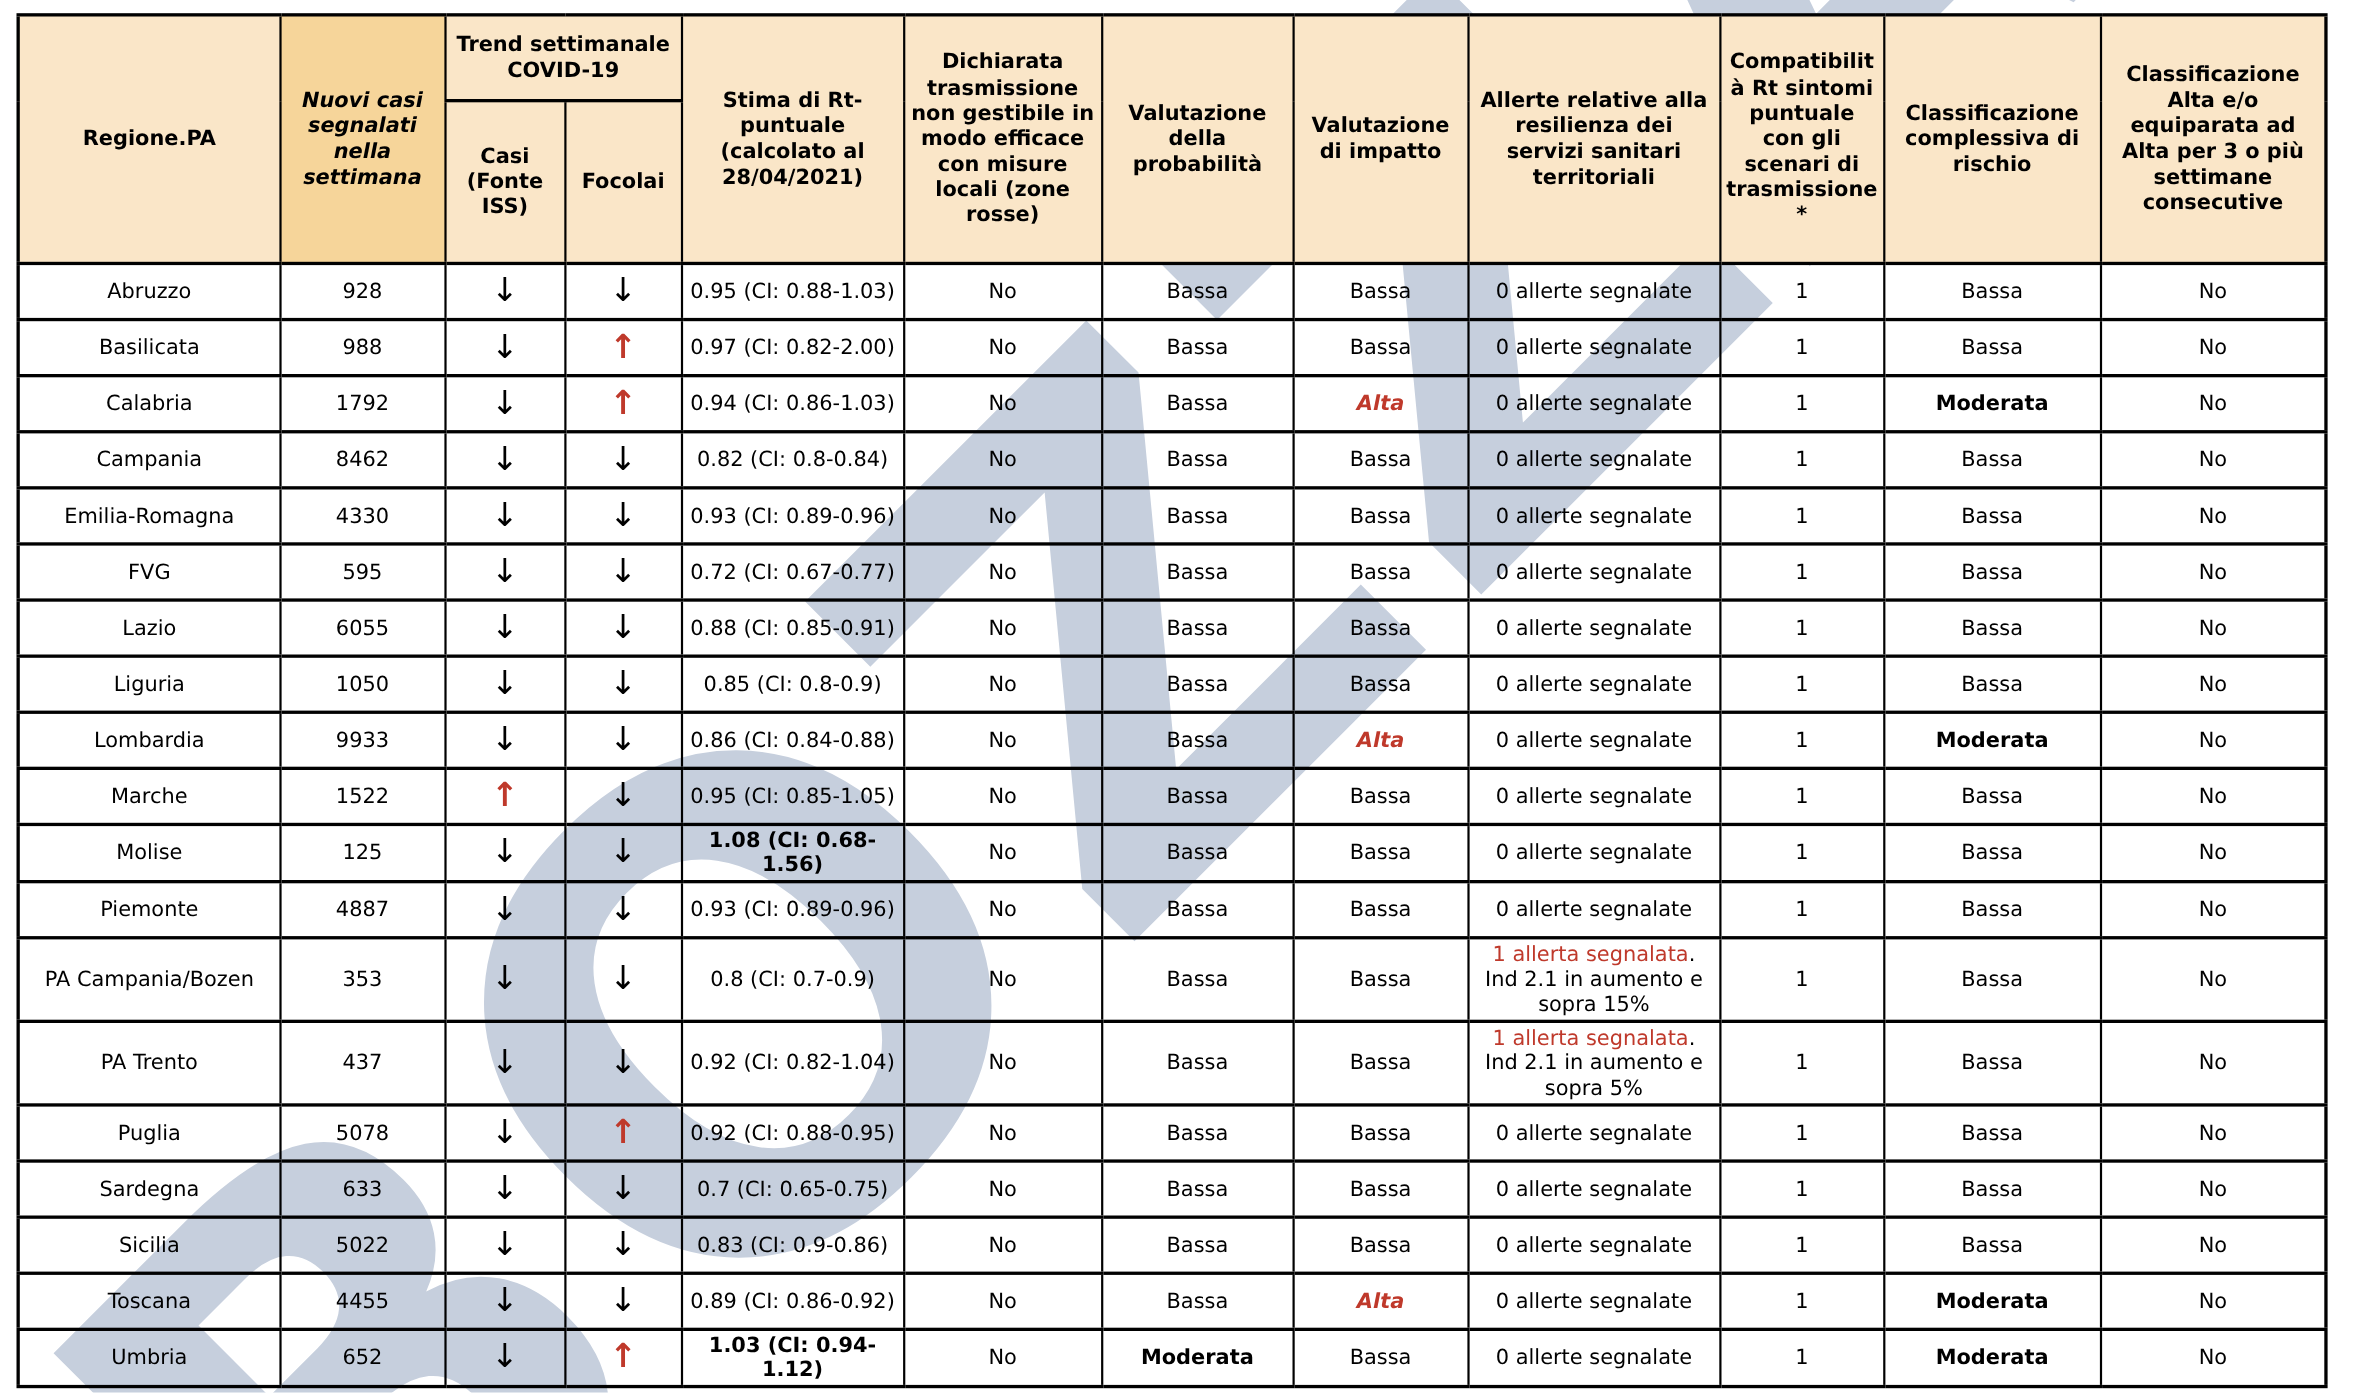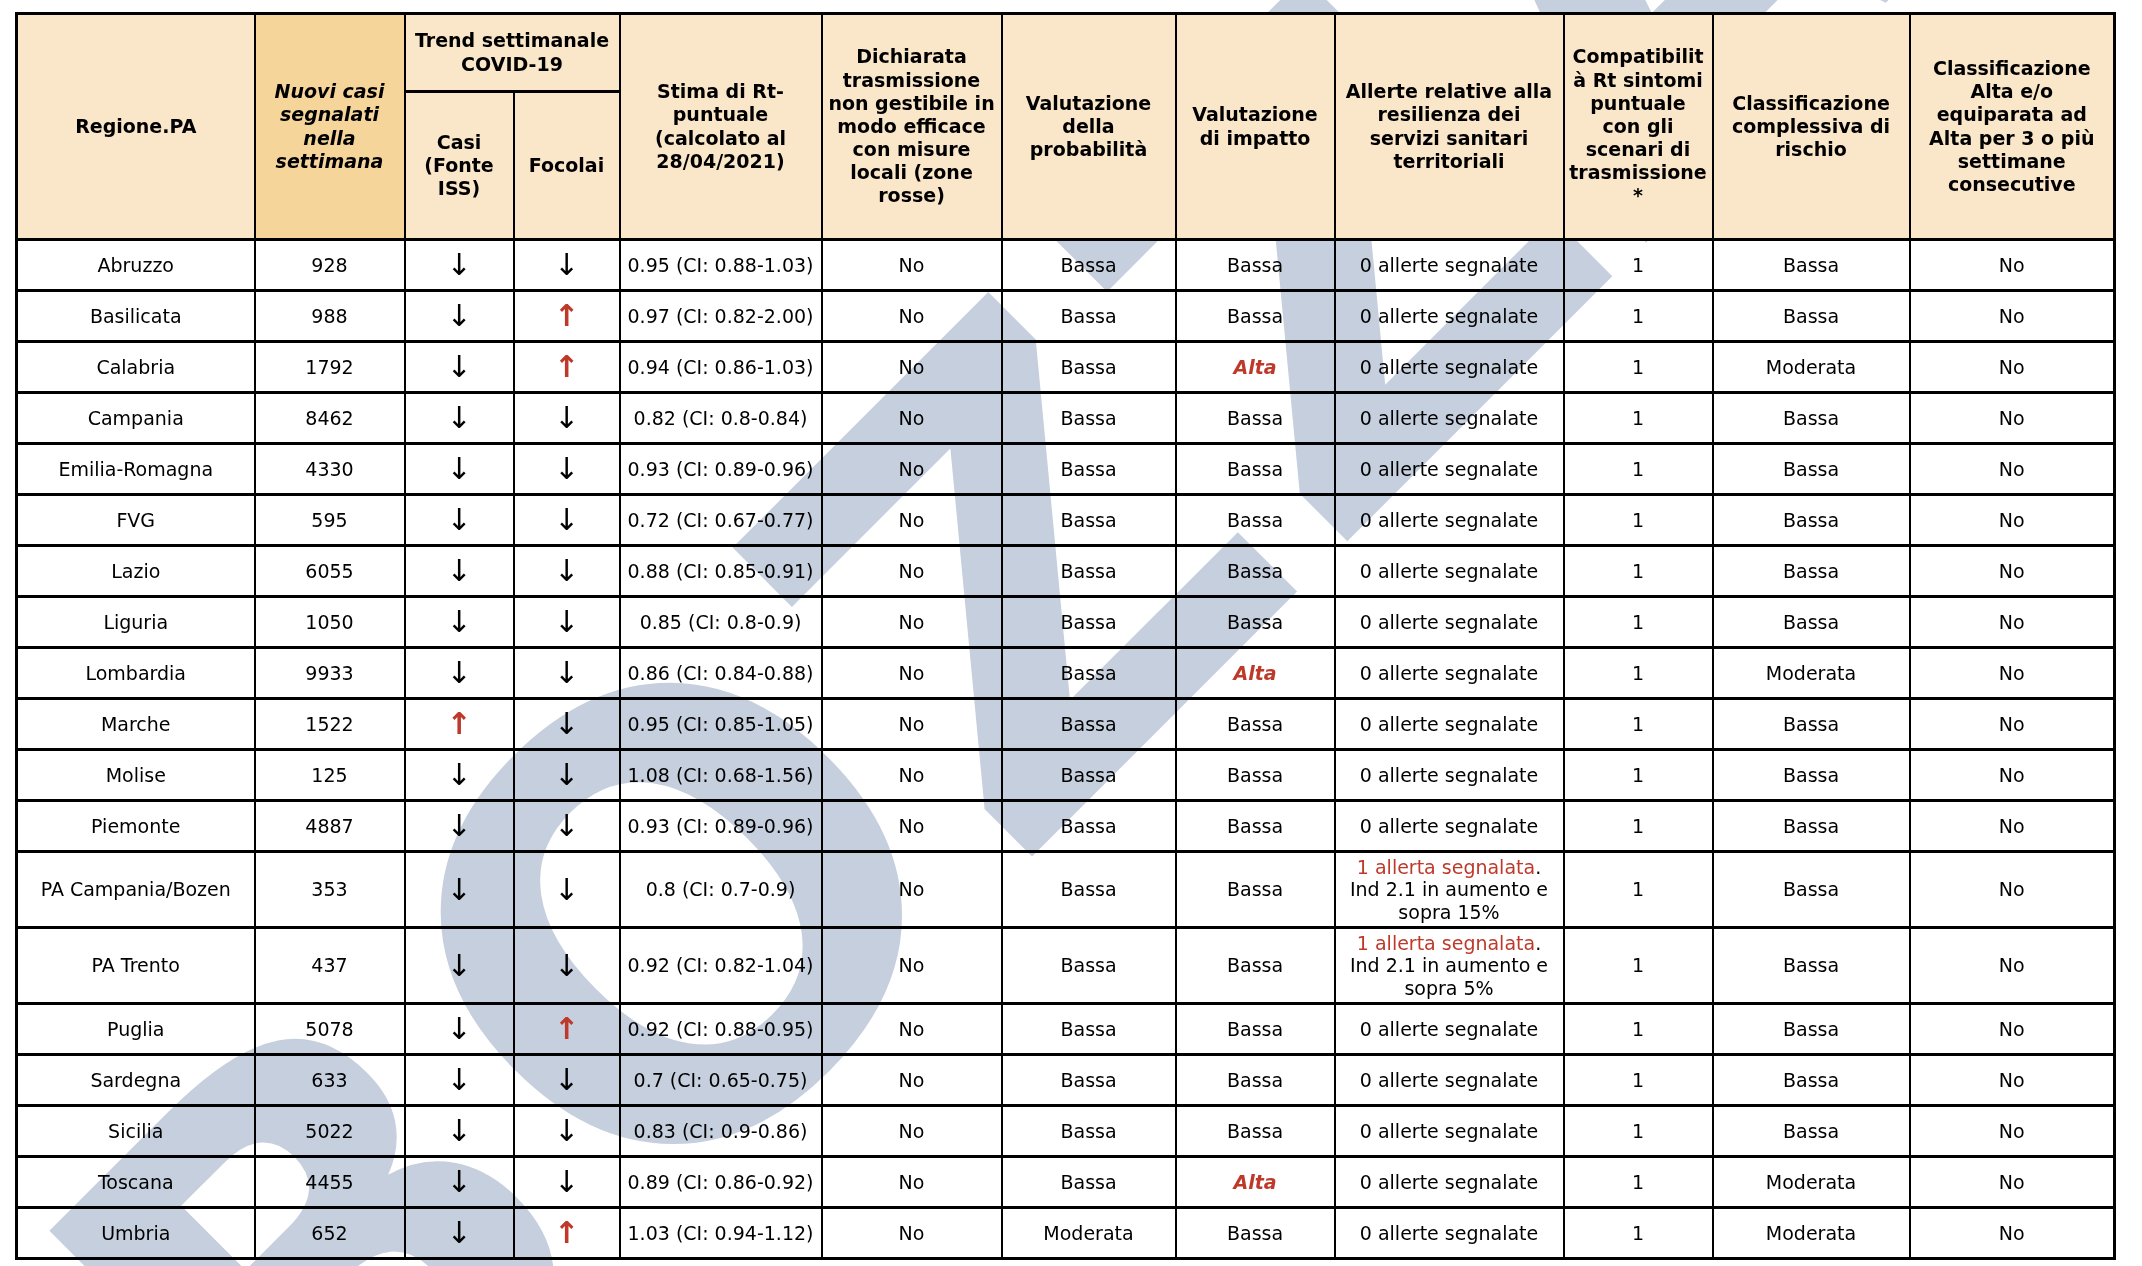"Moderata" .bold { font-weight: normal -> bold }
